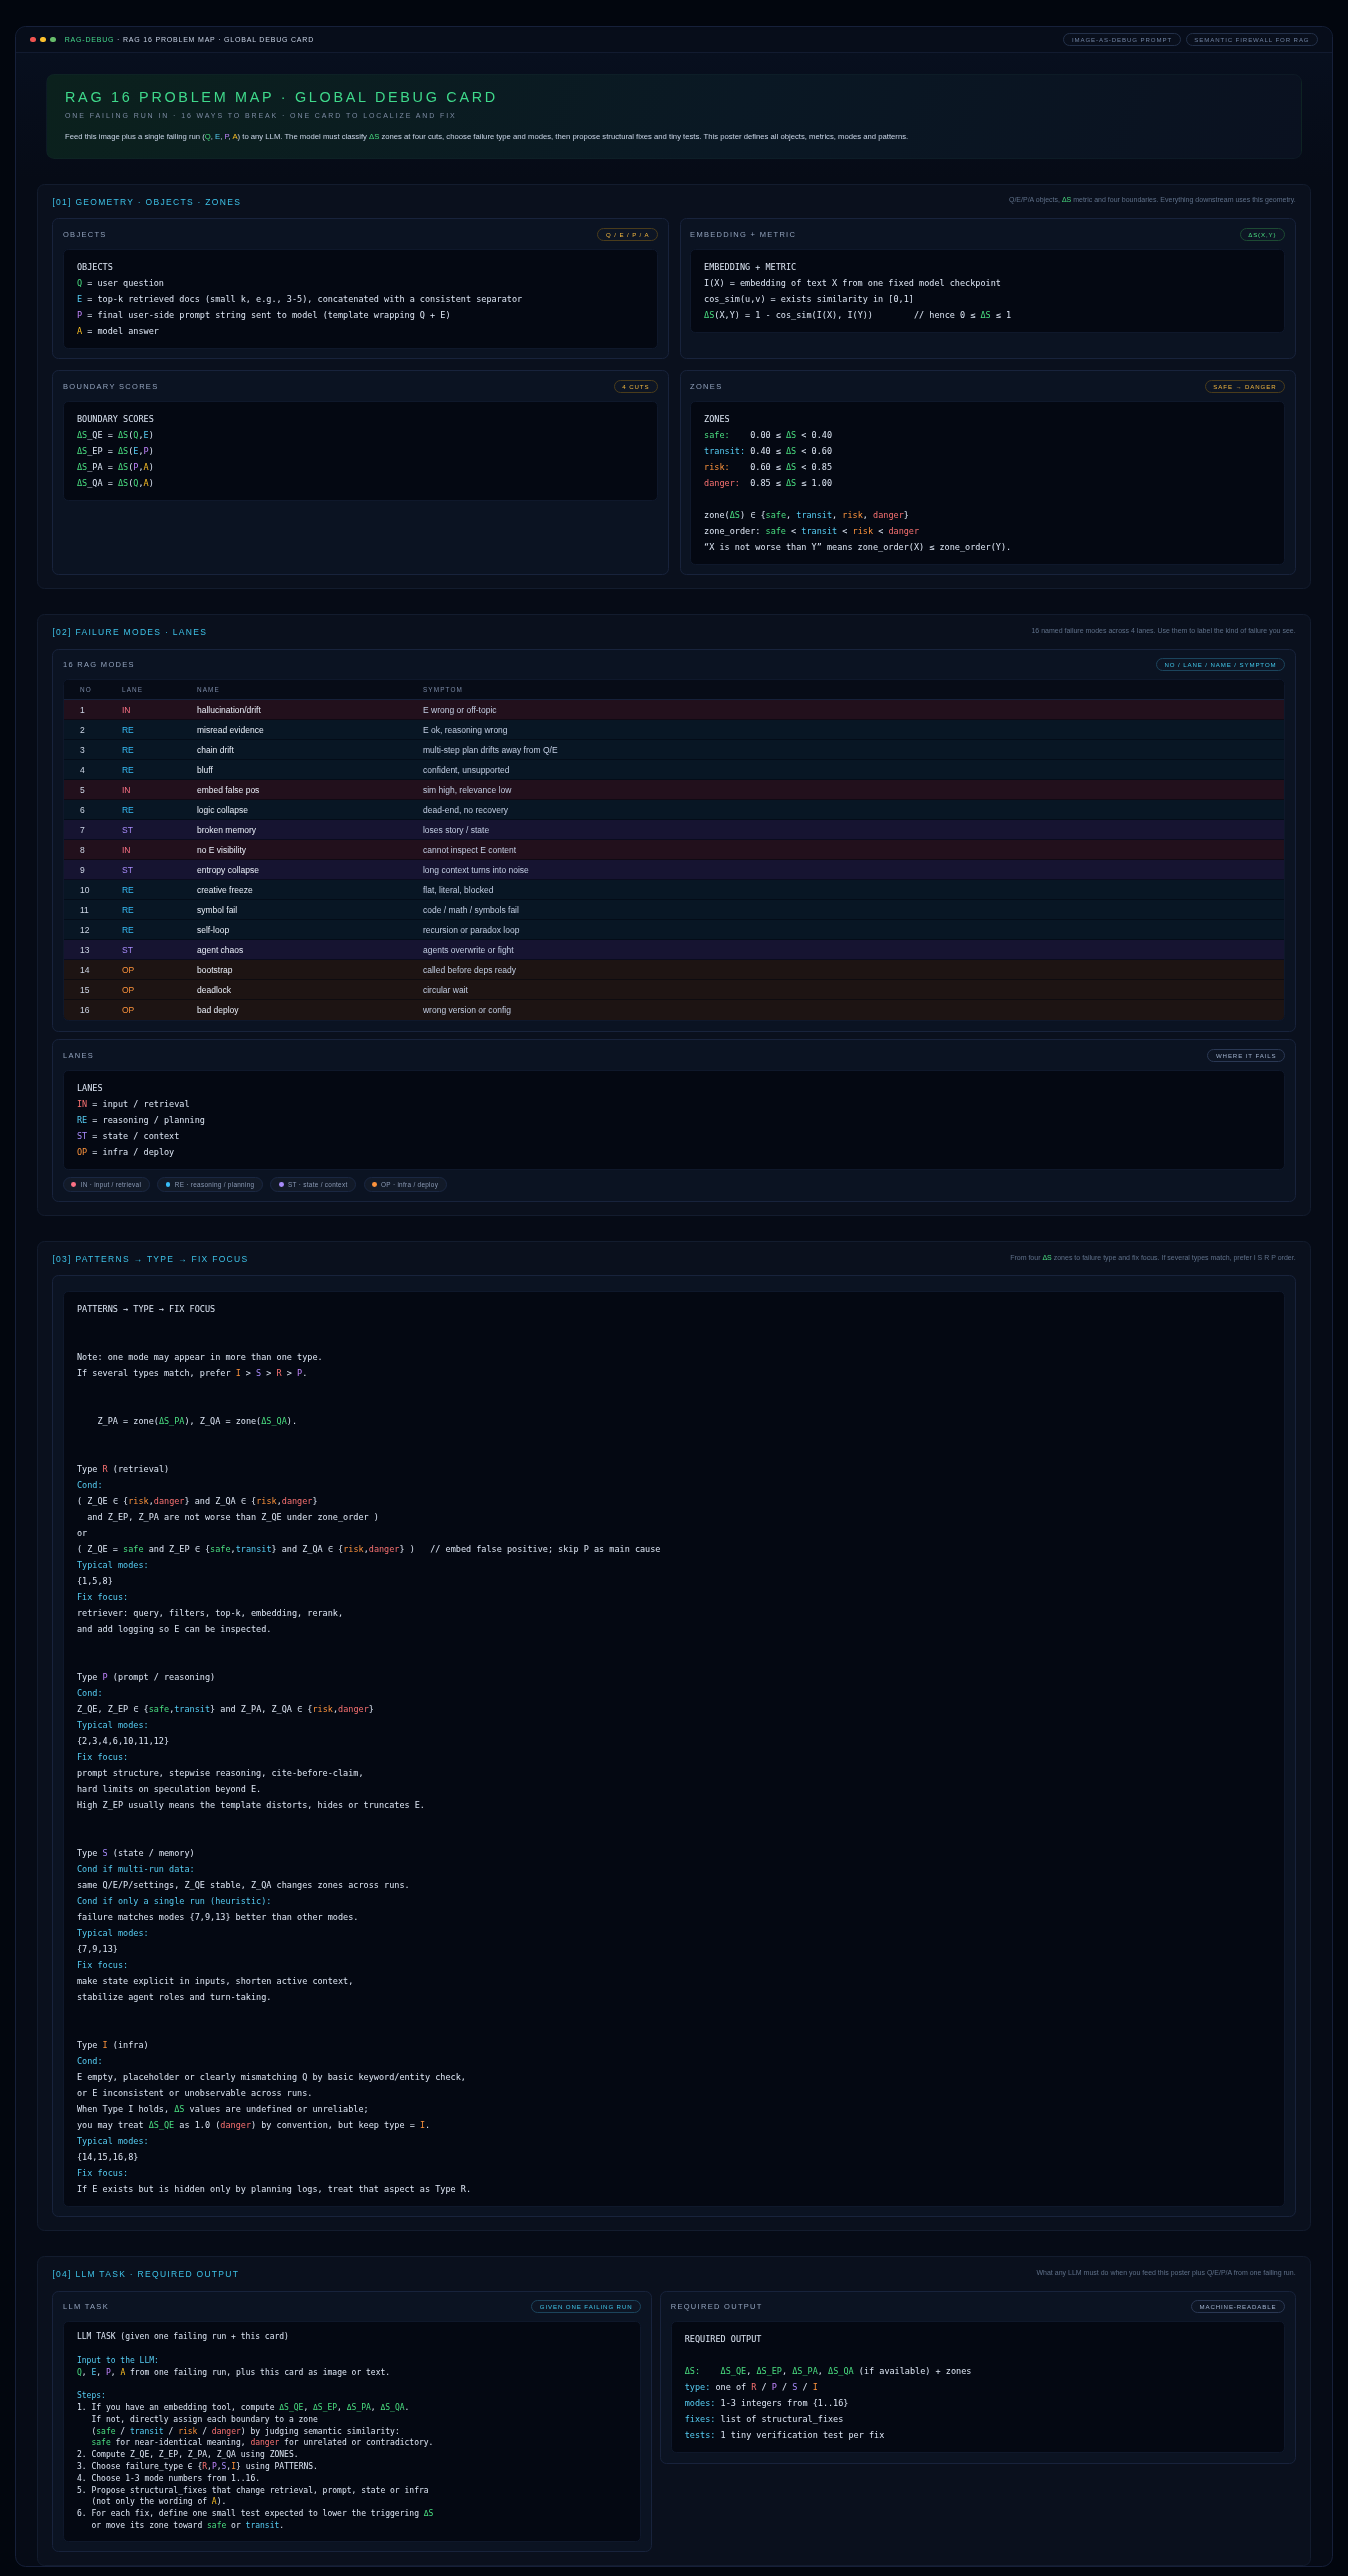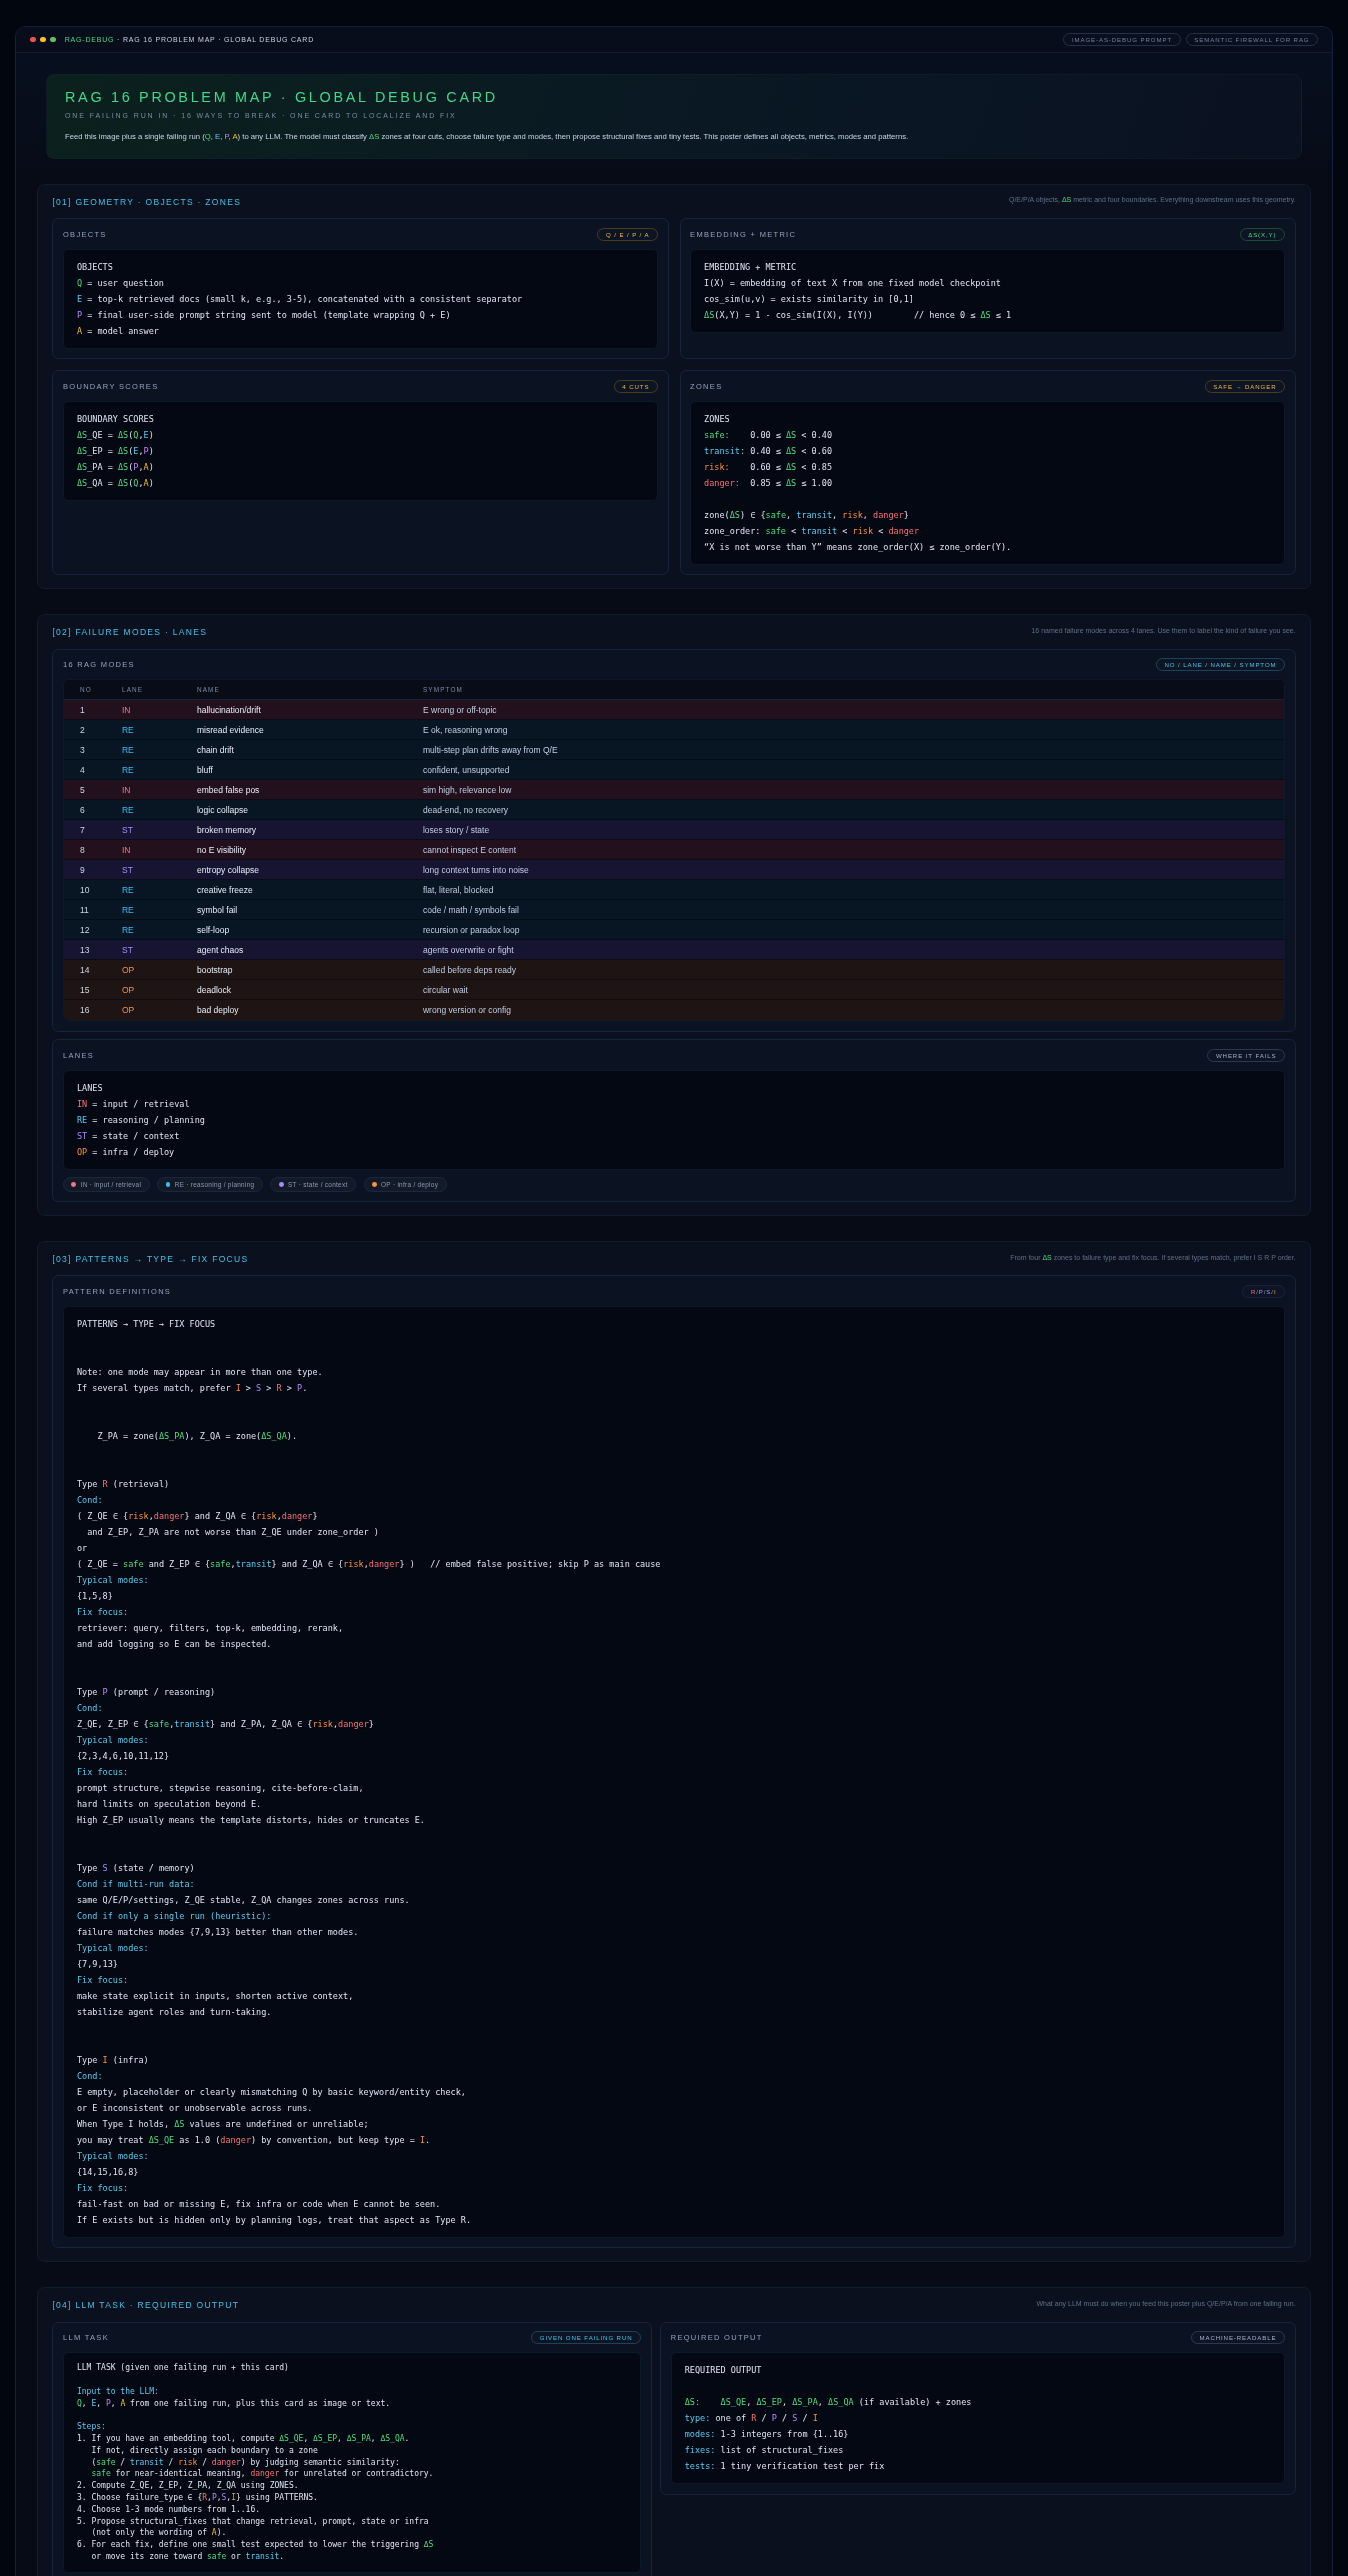"PATTERN DEFINITIONS" div.sub-head { html: <div> <span>PATTERN DEFINITIONS</span> <span> <span>R</span> <span> / </span> <span>P</span> <span> / </span> <span>S</span> <span> / </span> <span>I</span> </span> </div> -> none }
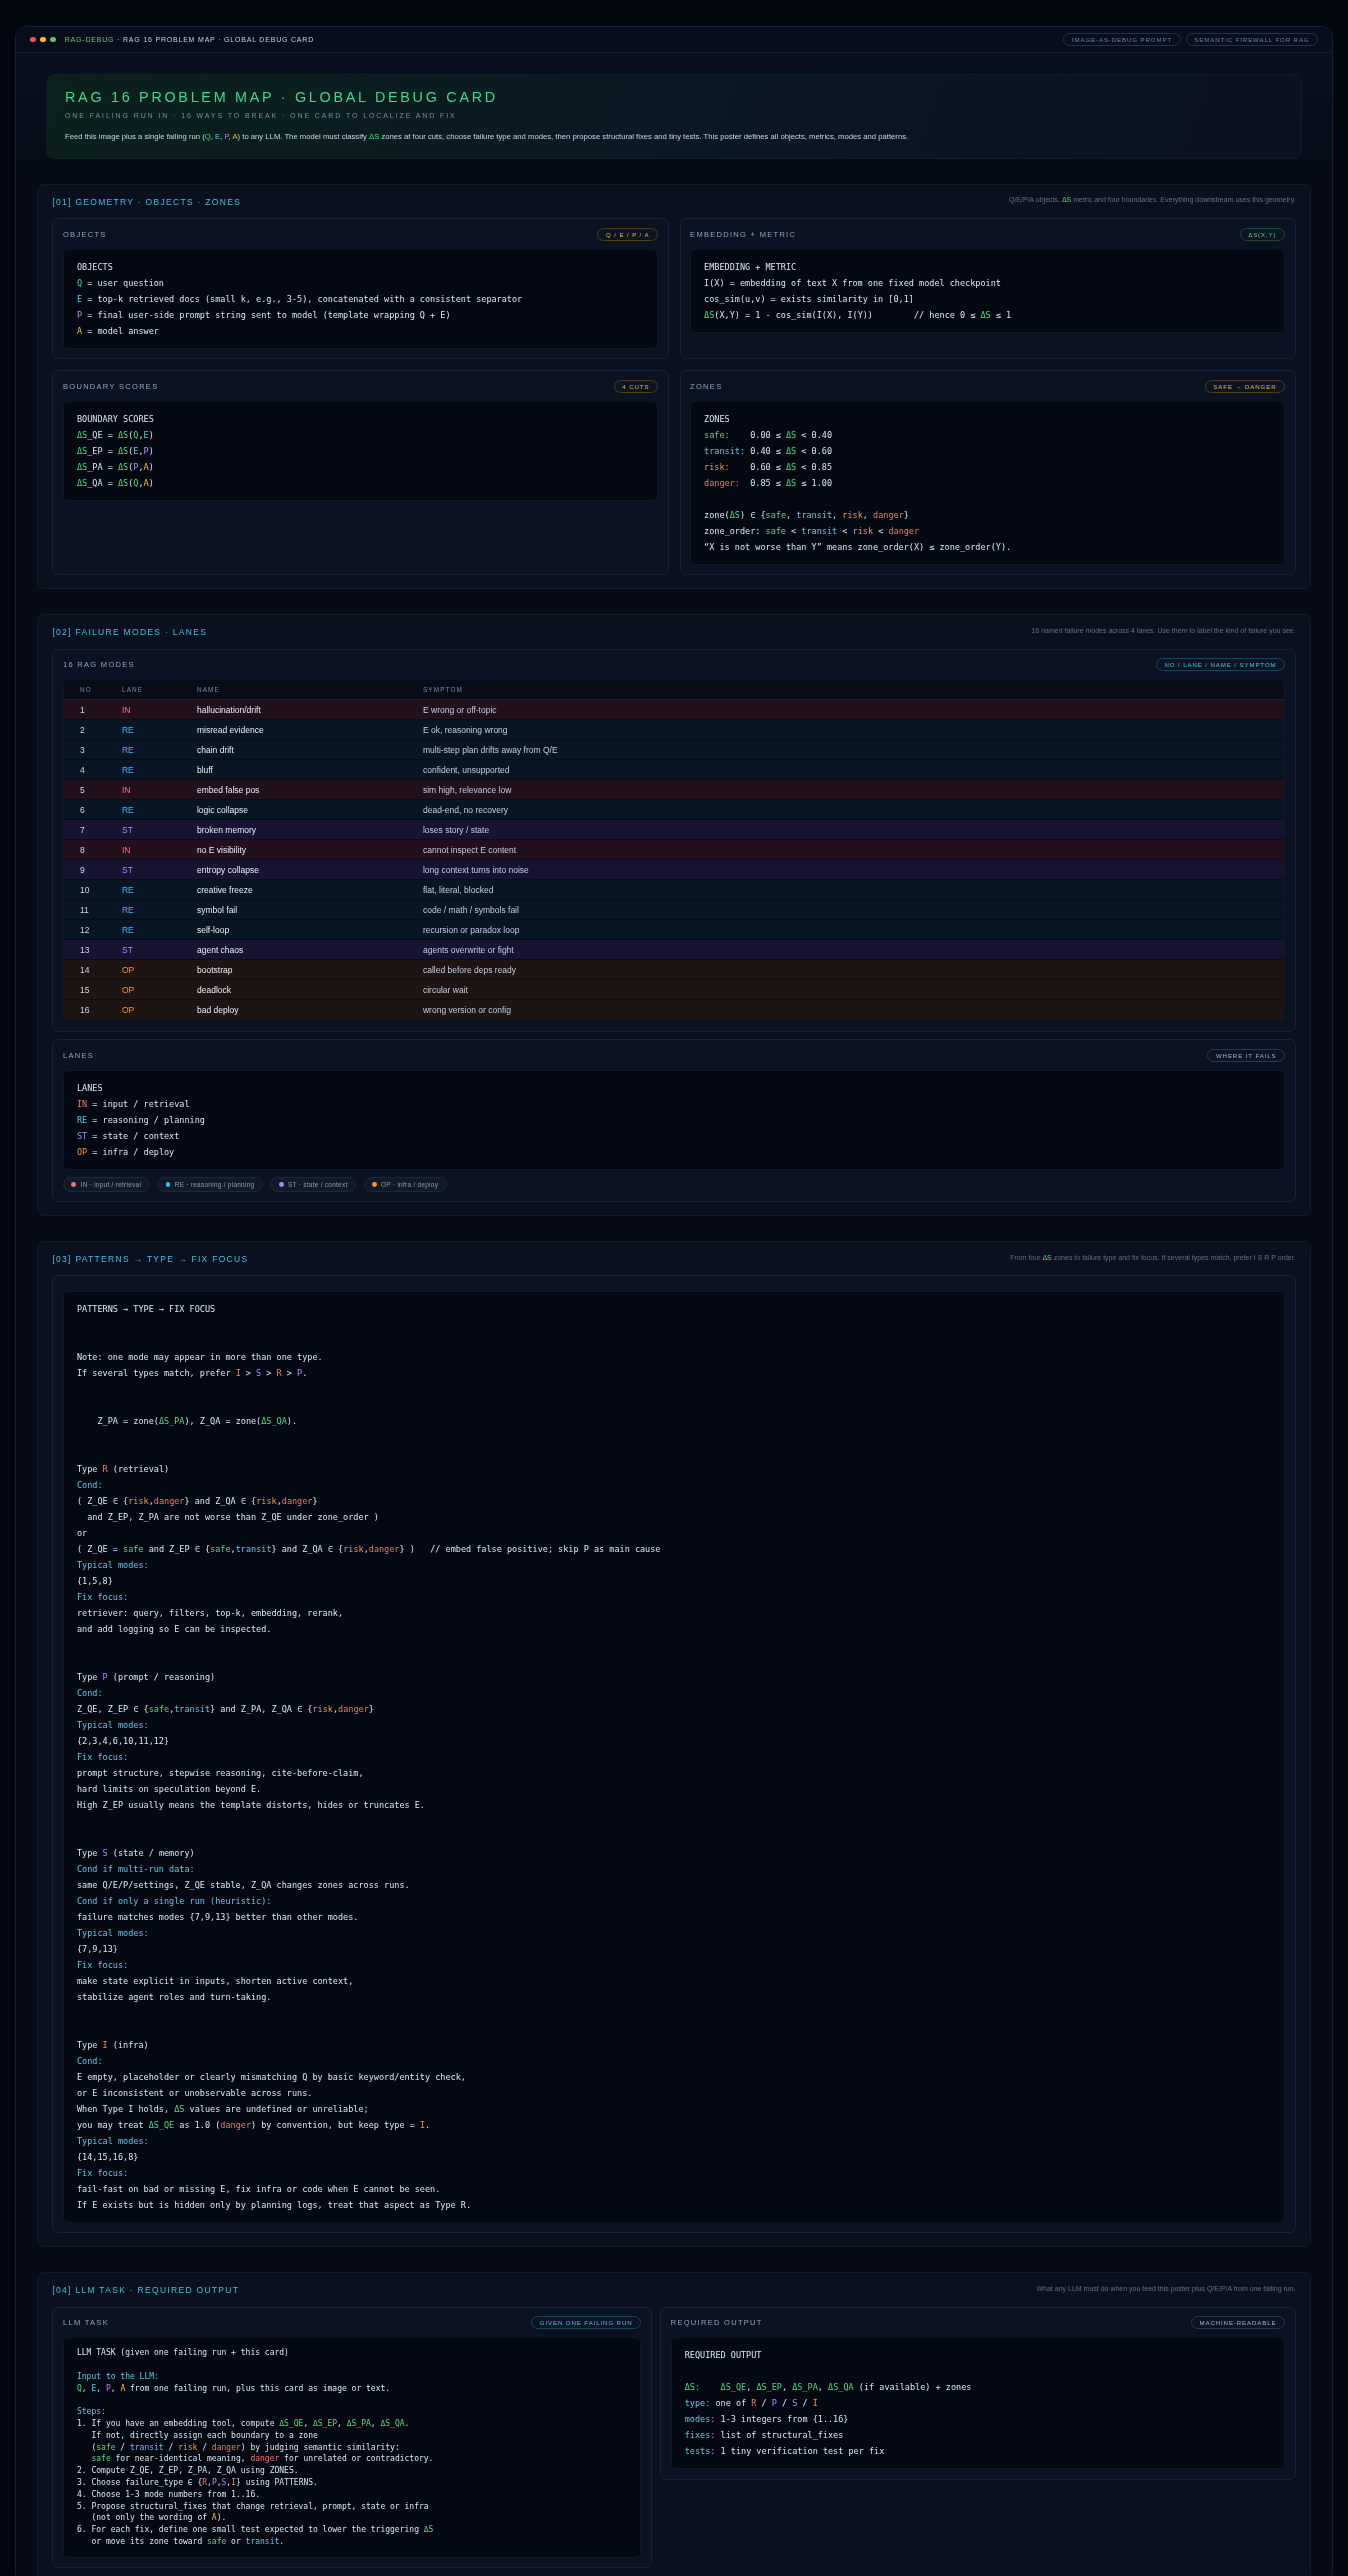"fail-fast on bad or missing" div.cl { html: <div><span>fail-fast on bad or missing E, fix infra or code when E cannot be seen.</span></div> -> none }
